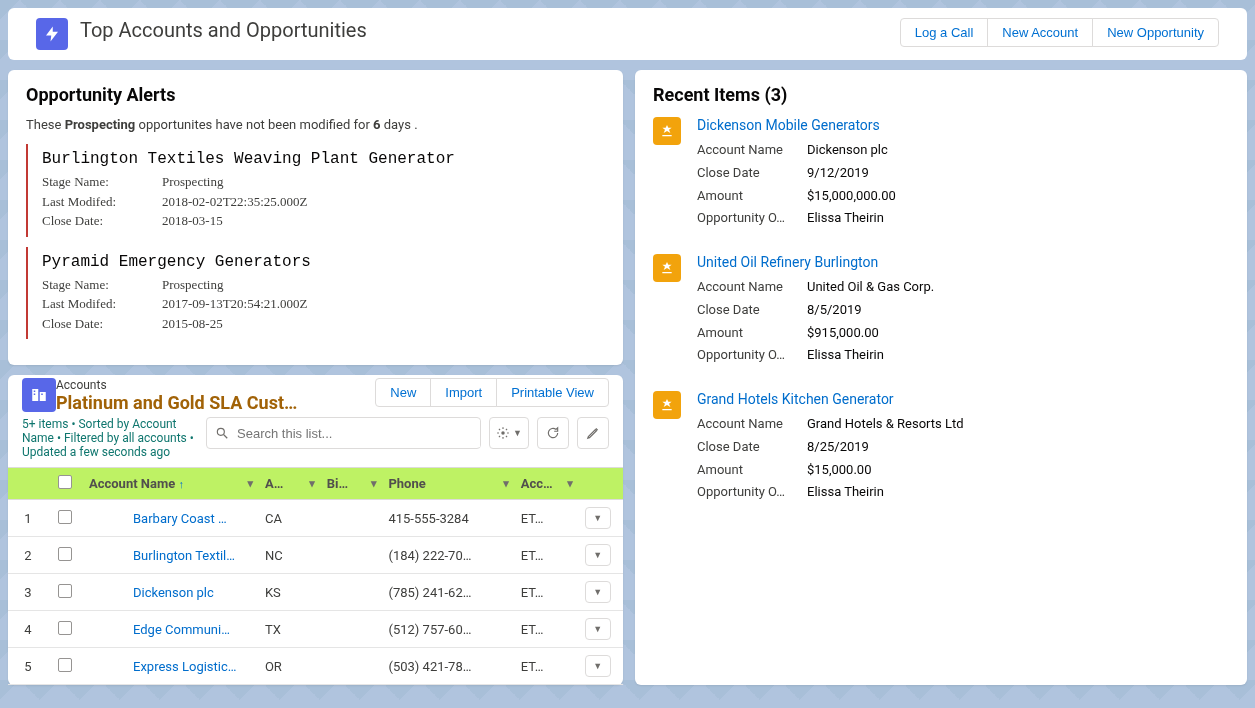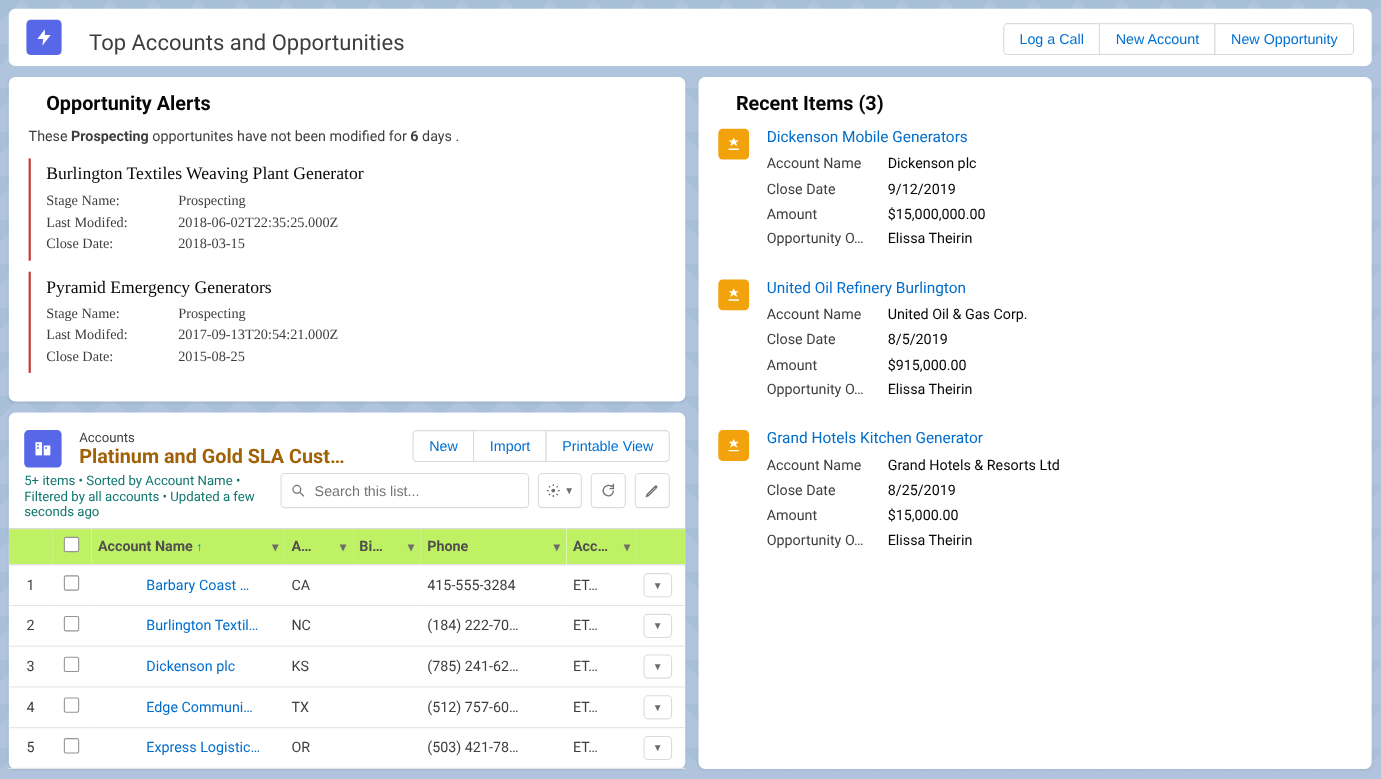"Top Accounts and Opportunities" .header-bar { align-items: flex-end -> flex-start; gap: 13px -> none; padding: 10px 16px -> 10px 28px }
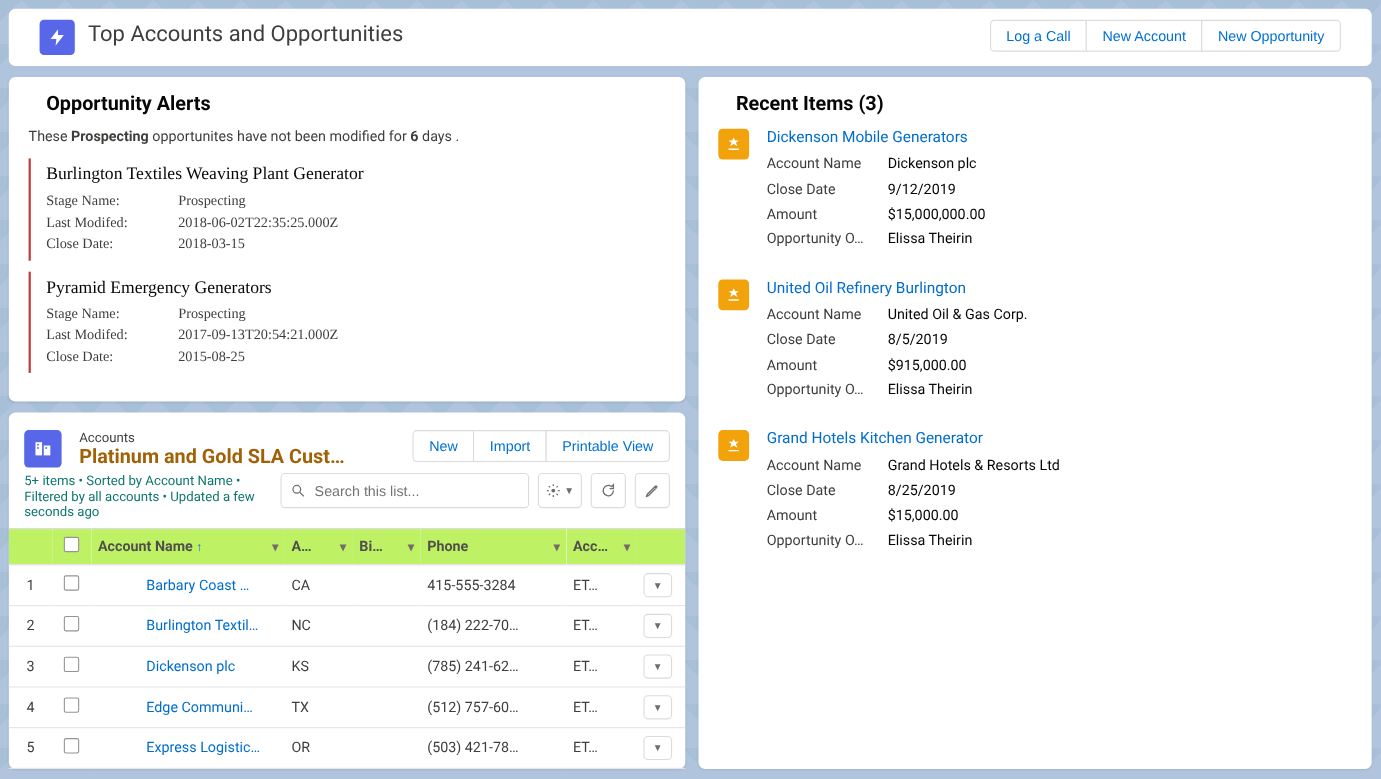"Opportunity Alerts" .panel-title { margin-left: 16px -> none }
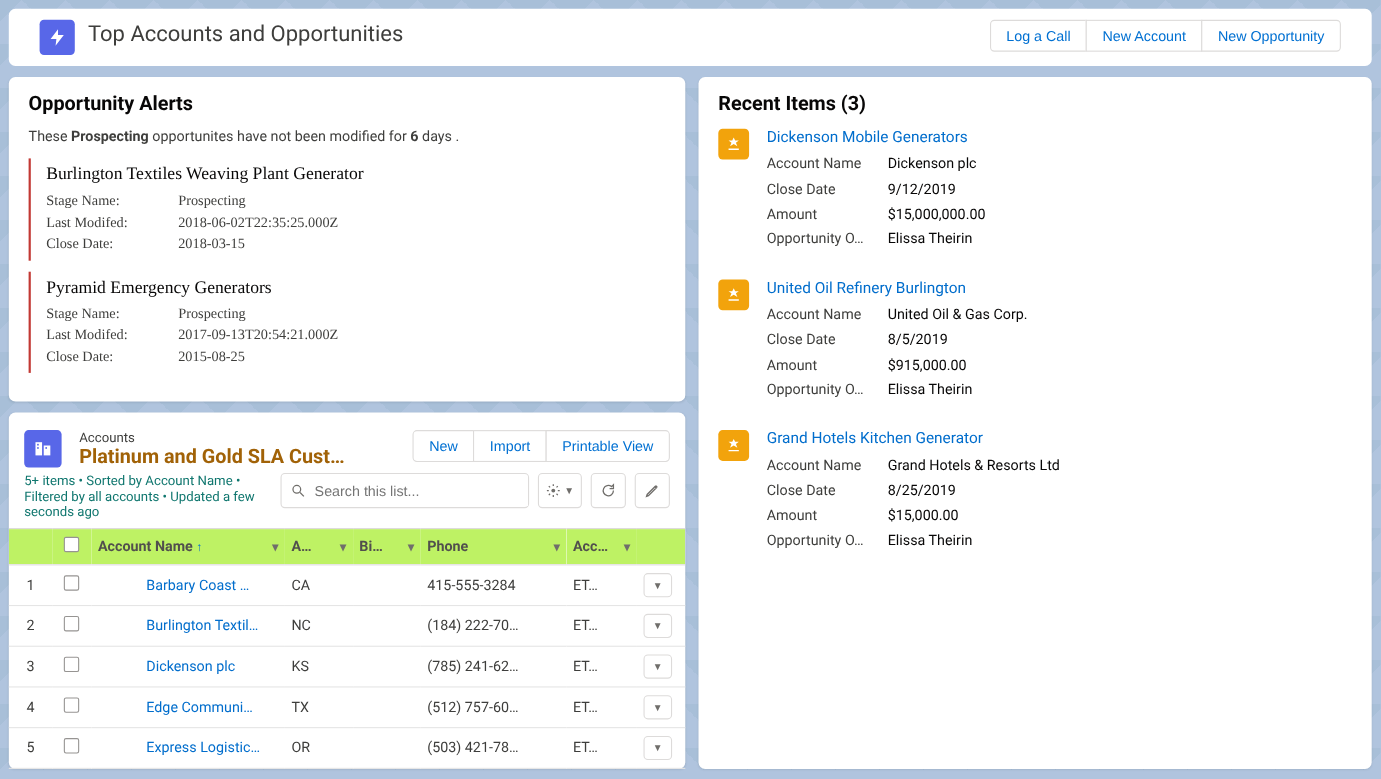"Burlington Textiles Weaving Plant" .alert-name { font-family: Liberation Serif, serif -> Liberation Mono, monospace }
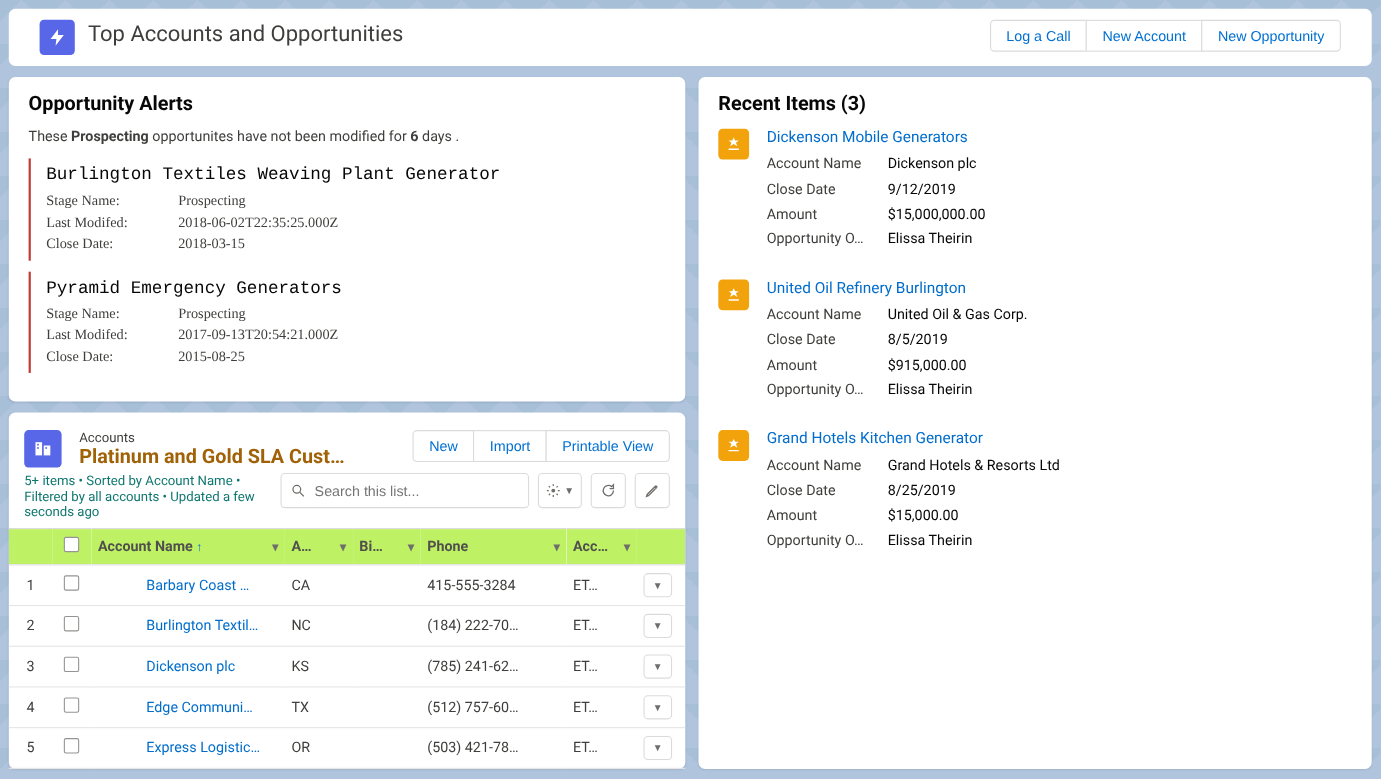"2018-06-02T22:35:25.000Z" div { text: 2018-06-02T22:35:25.000Z -> 2018-02-02T22:35:25.000Z }
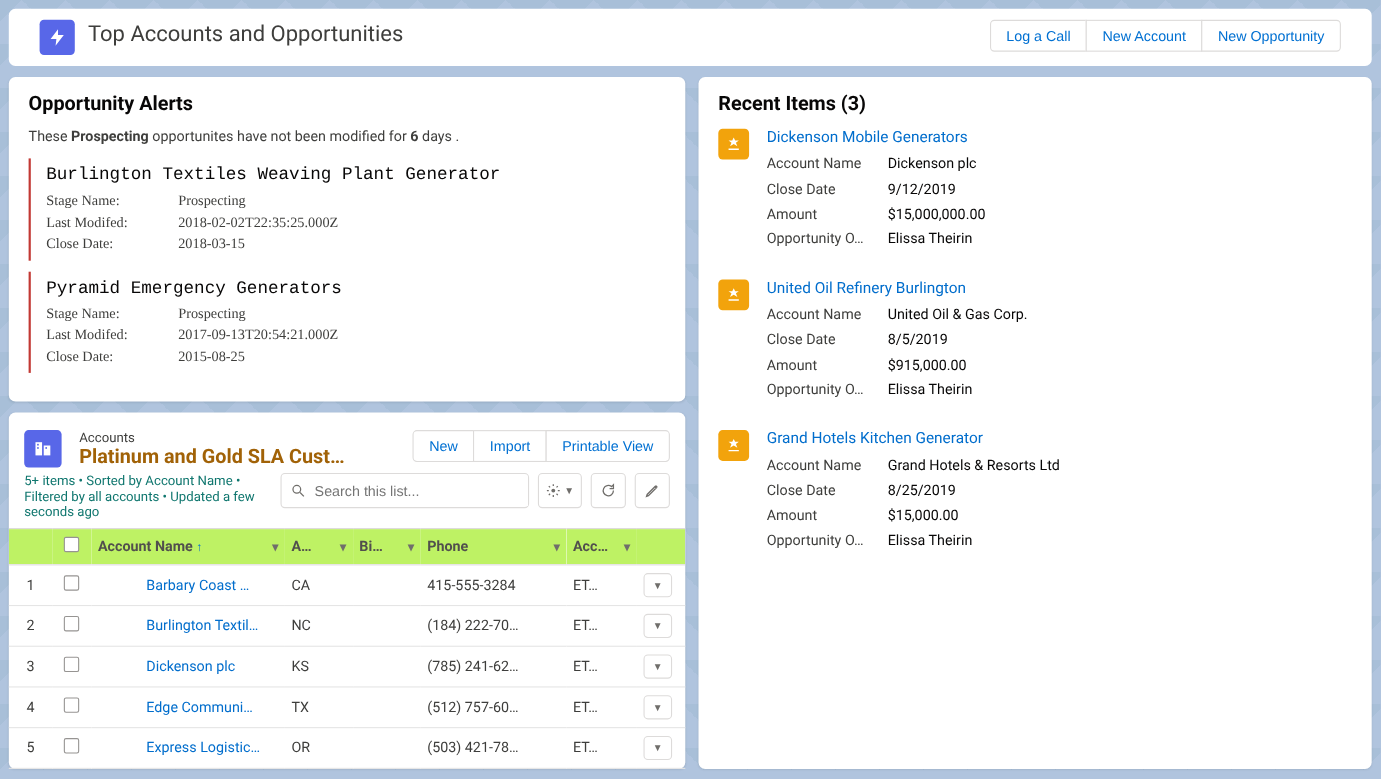"Accounts" .list-header { gap: 16px -> 0; padding: 16px 14px 4px 14px -> 3px 14px 4px 14px }
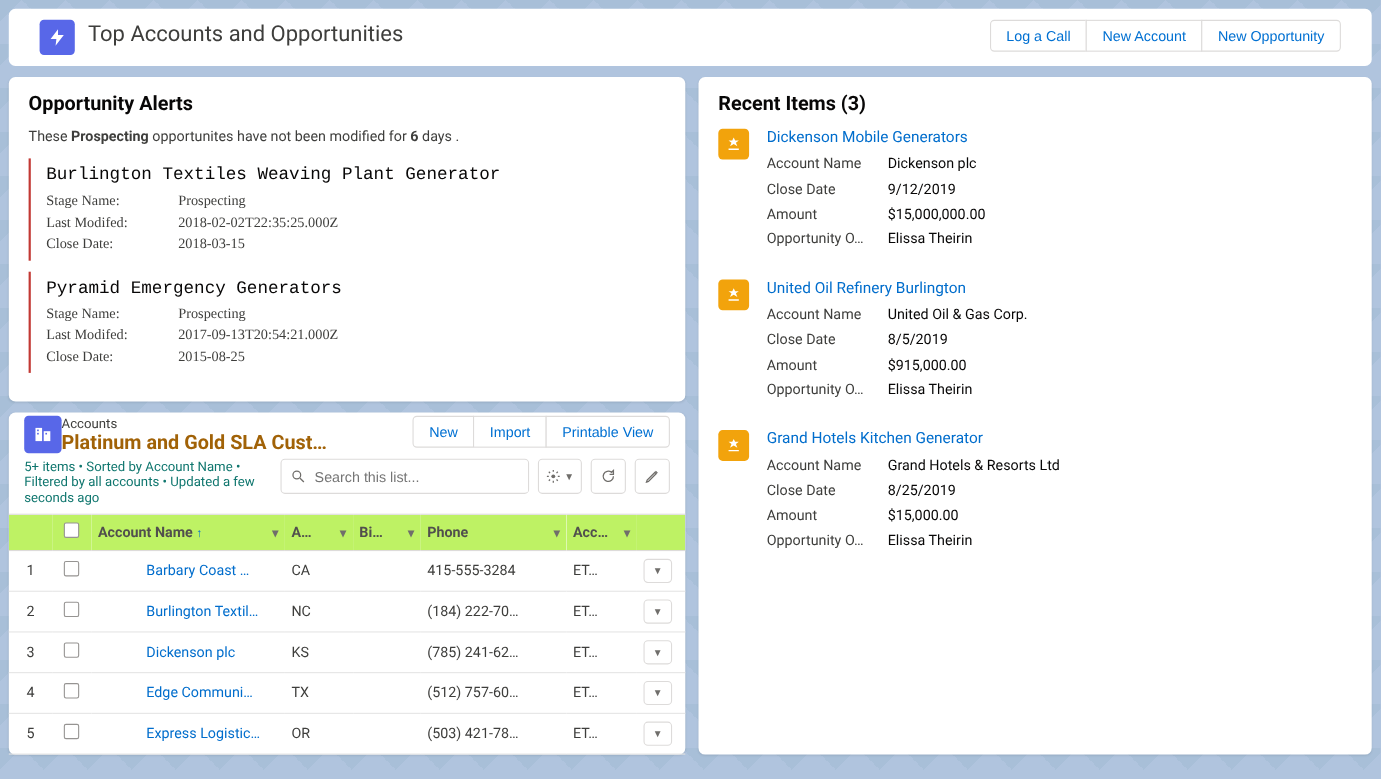"Search this list..." .search-wrap { width: 226px -> 275px }
